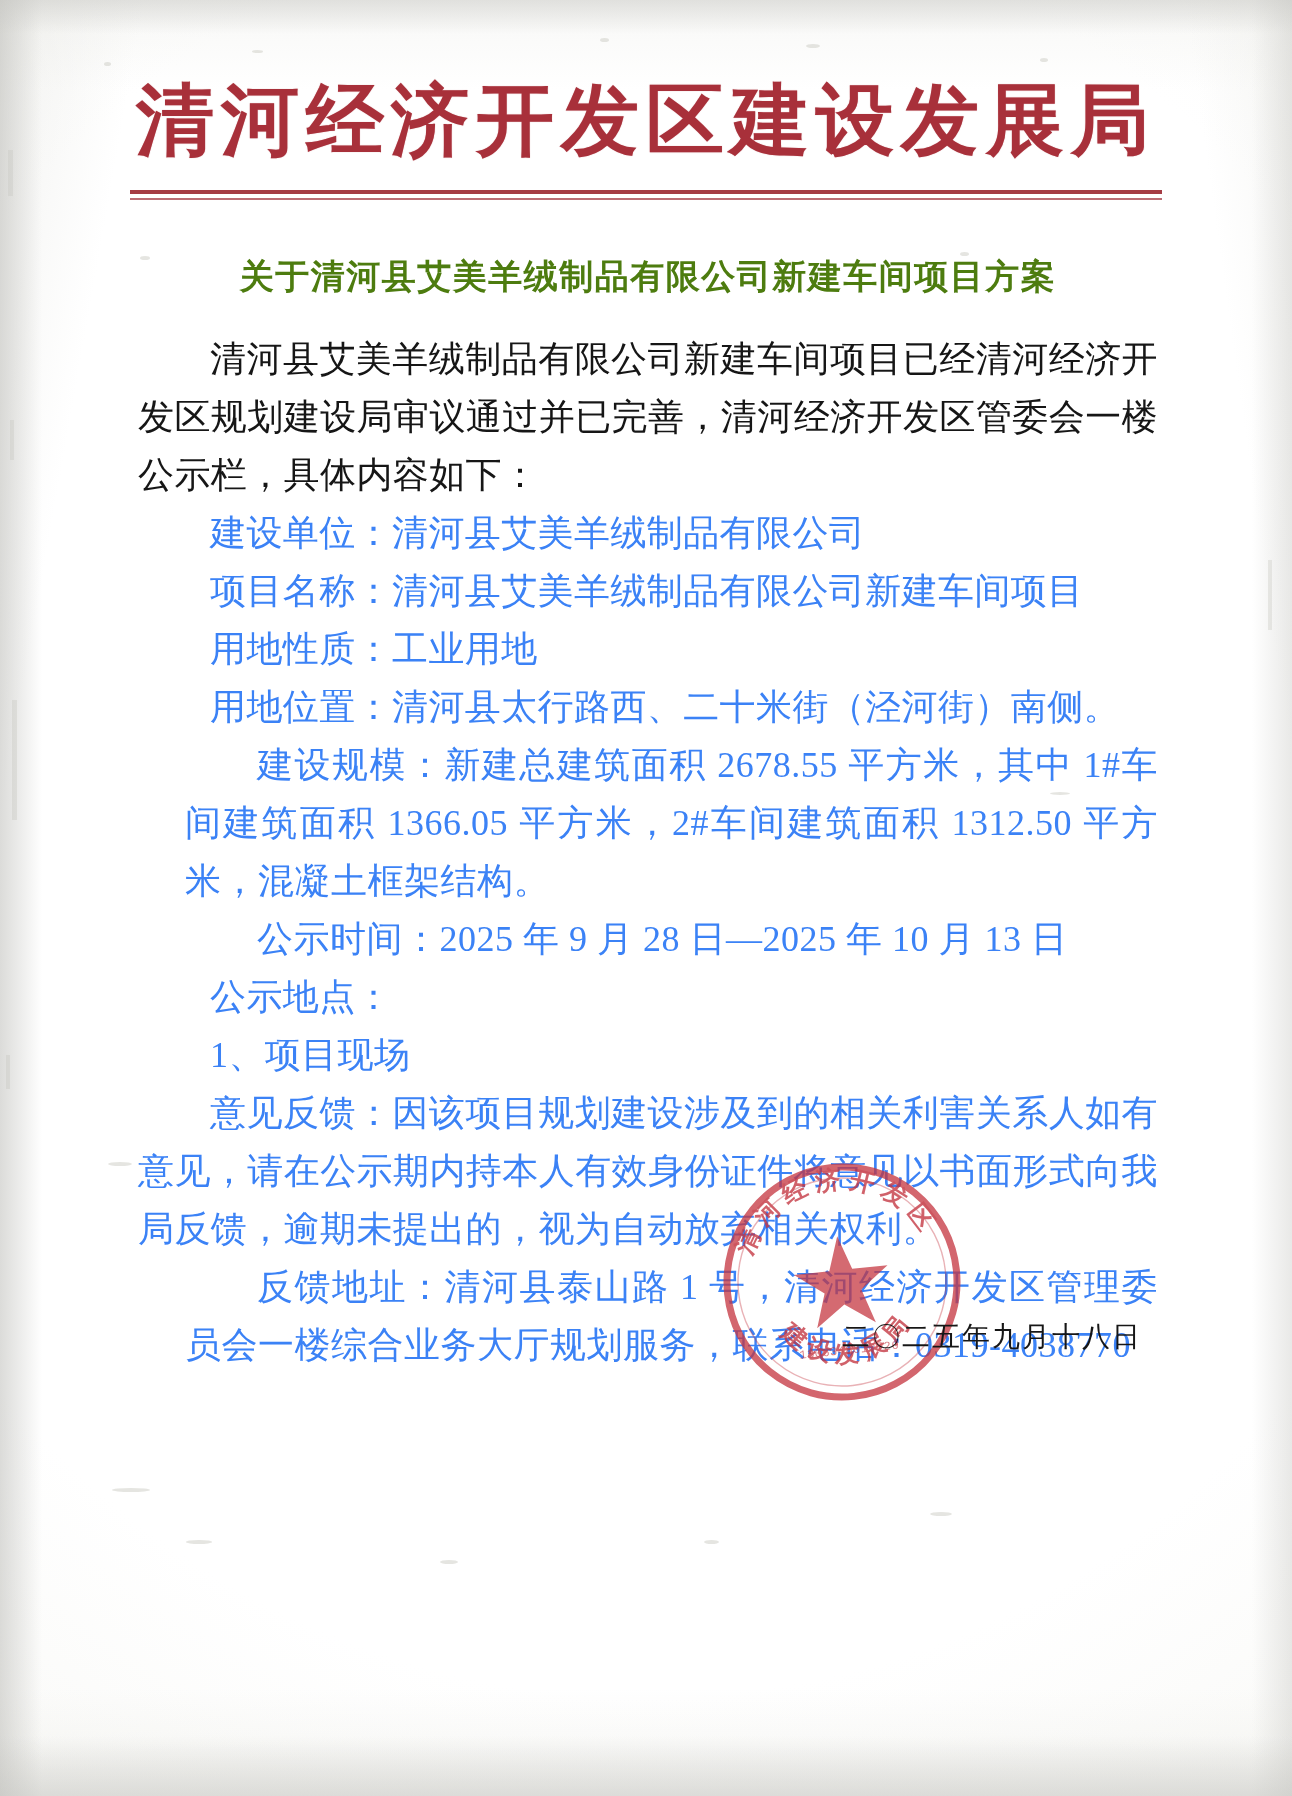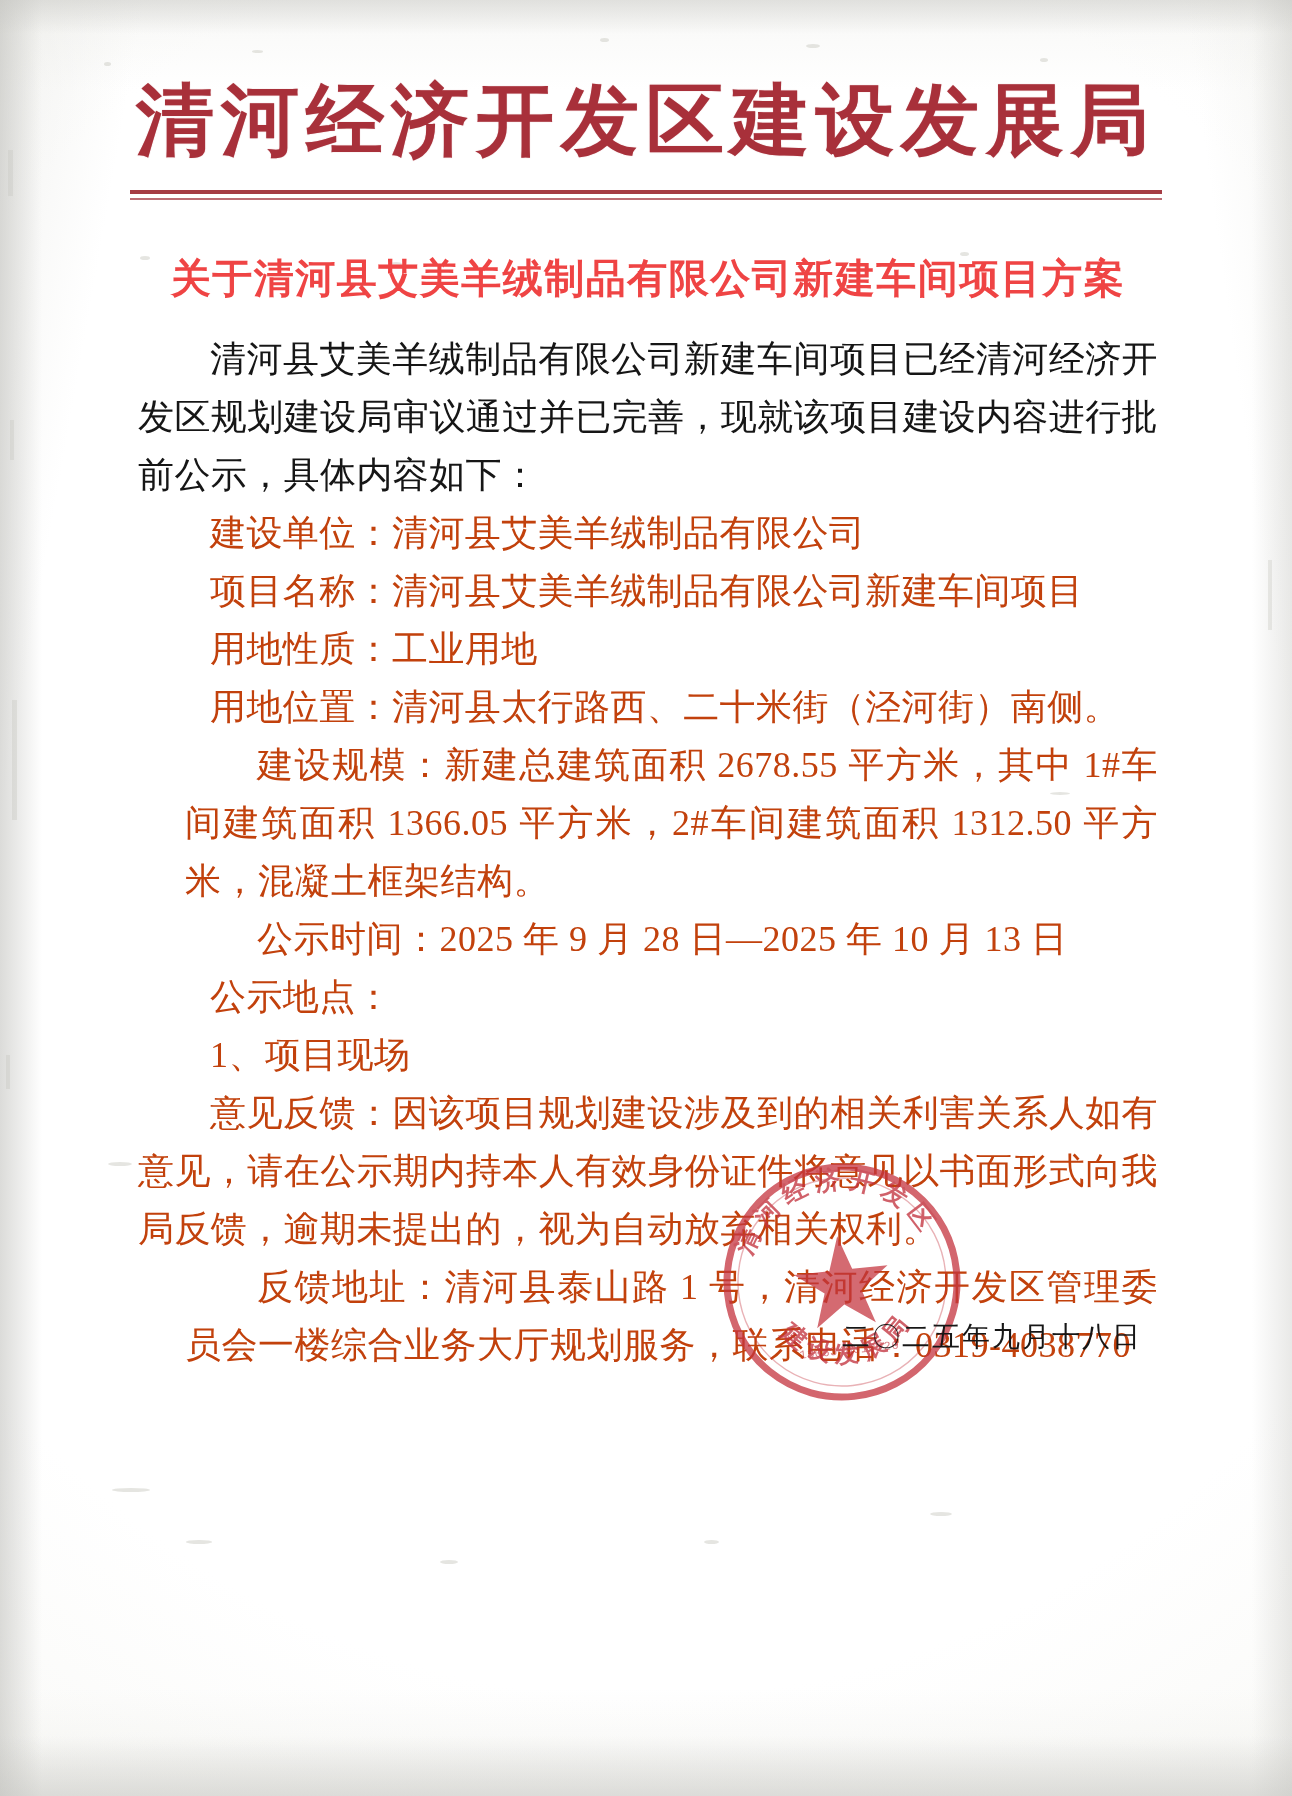"关于清河县艾美羊绒制品有限公司新建车间项目方案" .title { color: #ef4444 -> #4d7c0f; font-family: none -> Liberation Mono, monospace; font-size: 40px -> 34px }
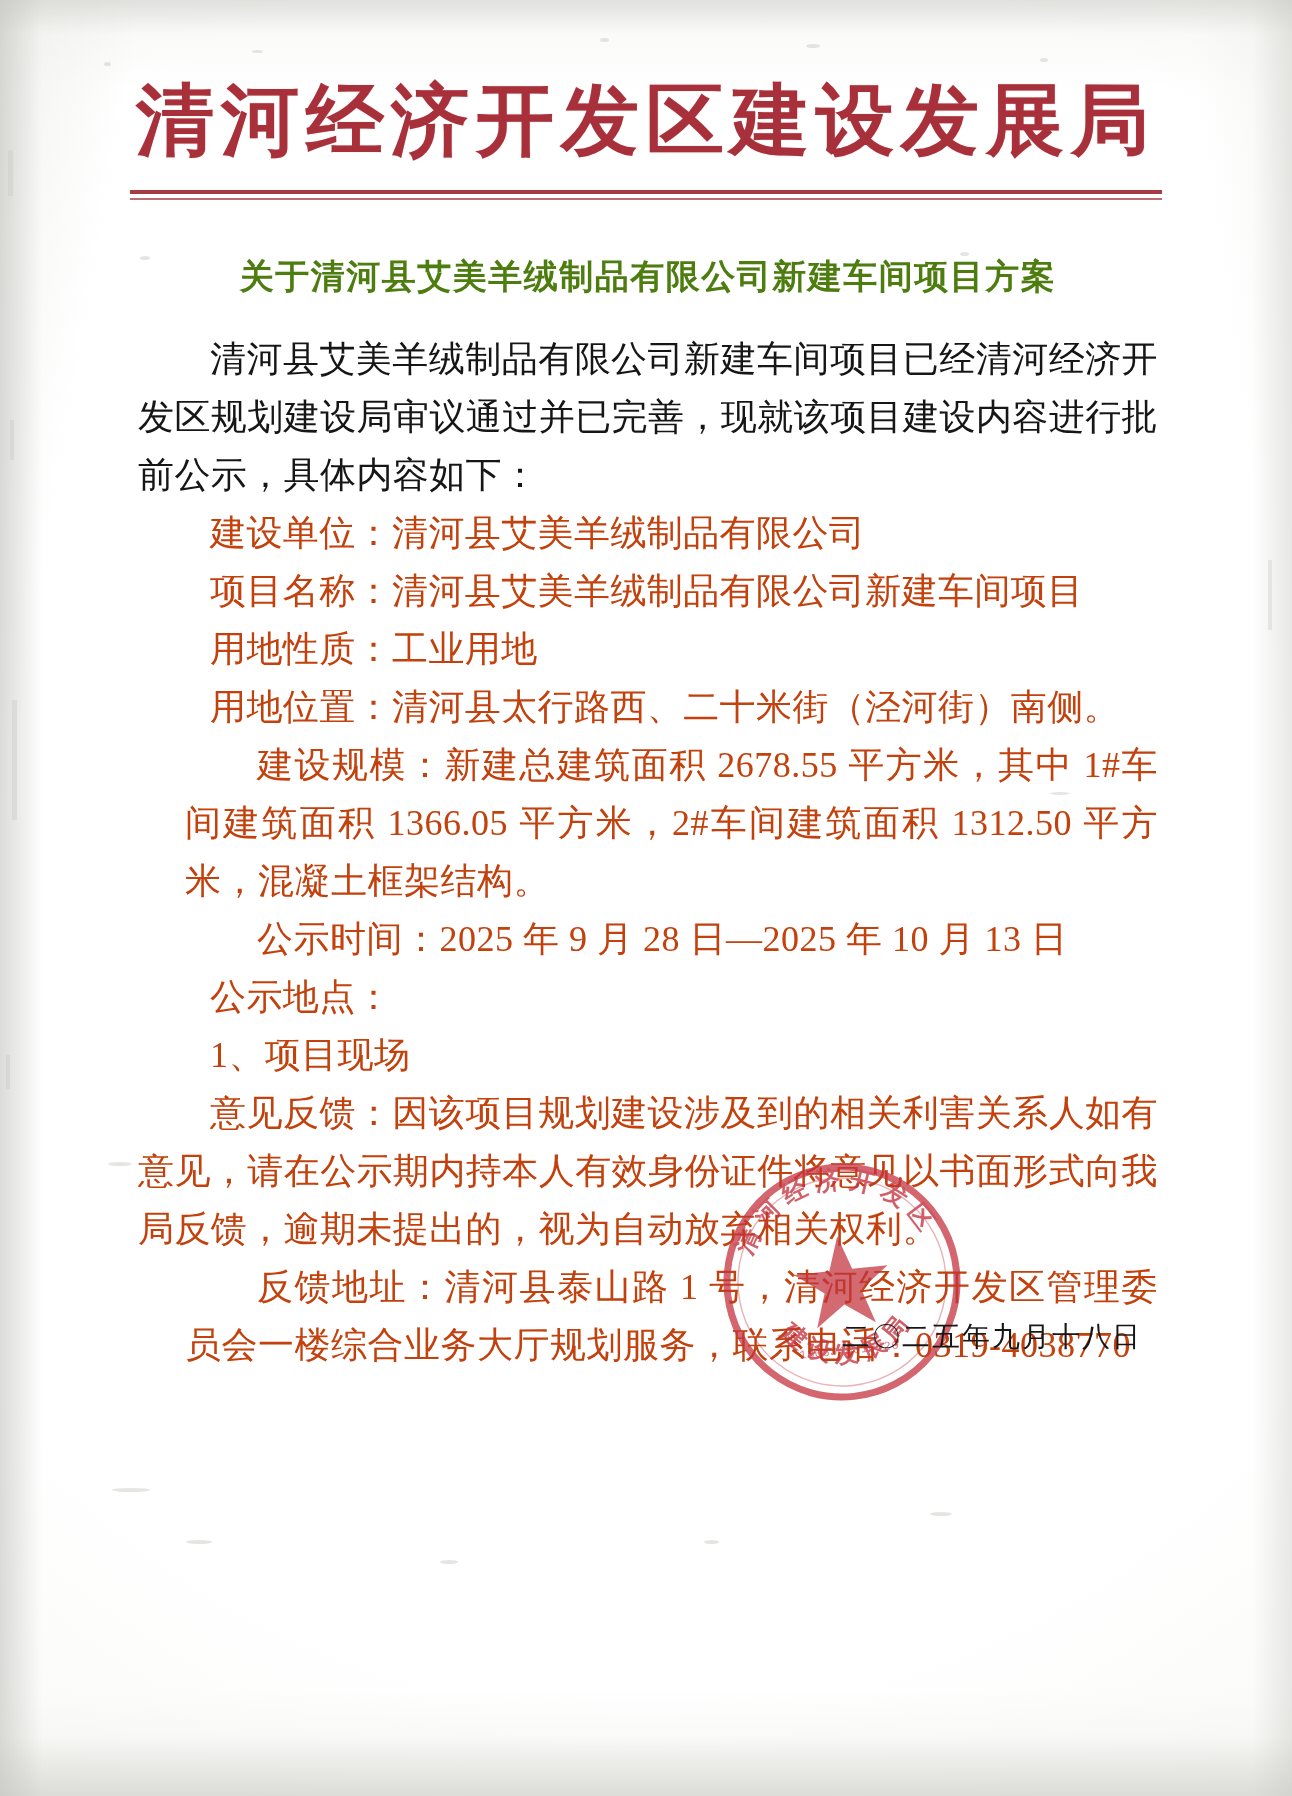"清河县艾美羊绒制品有限公司新建车间项目已经清河经济开发区规划建设局审议通过并已完" div.para { text: 现就该项目建设内容进行批前公示 -> 清河经济开发区管委会一楼公示栏 }
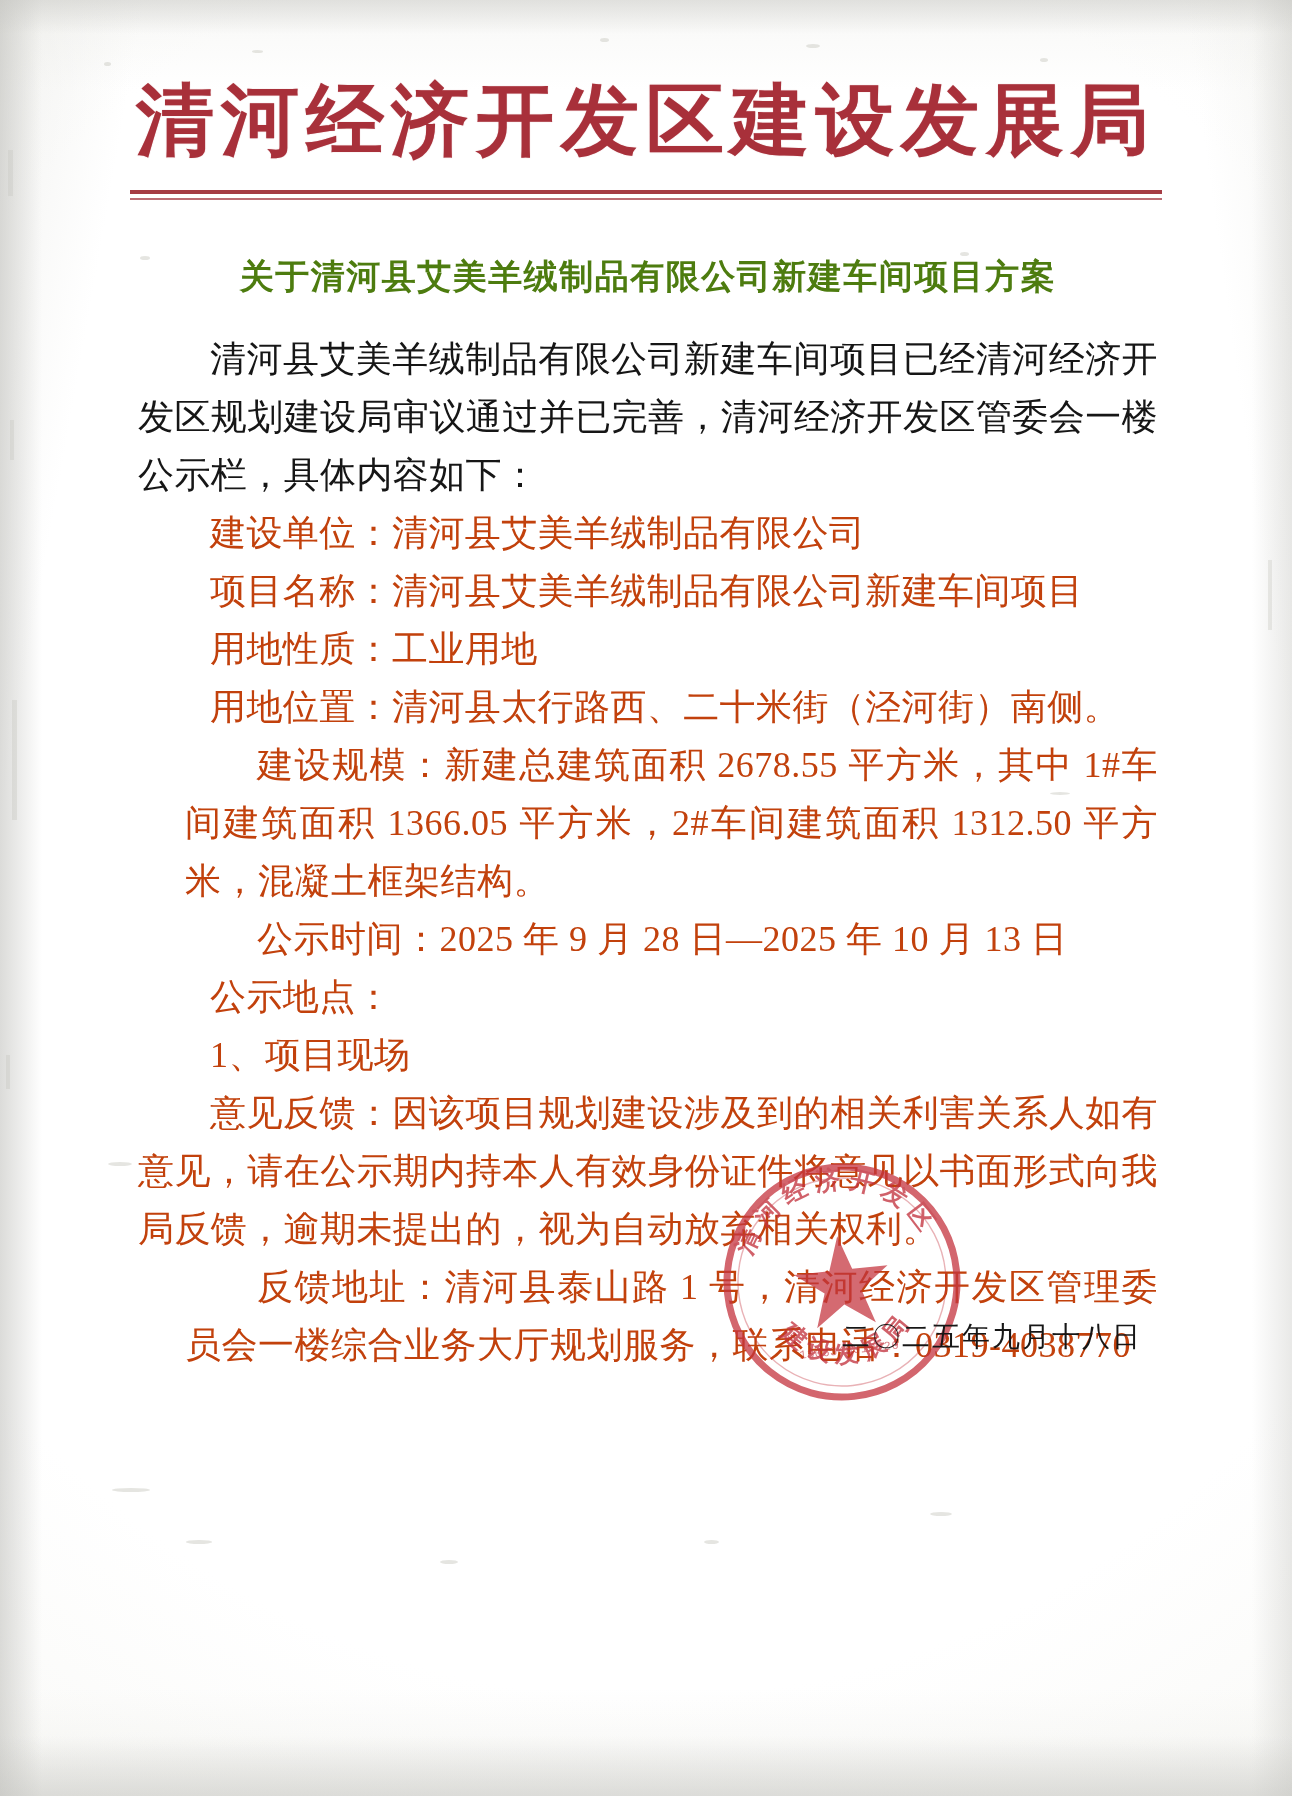"建设单位：清河县艾美羊绒制品有限公司" .item { color: #c2410c -> #3b82f6 }
